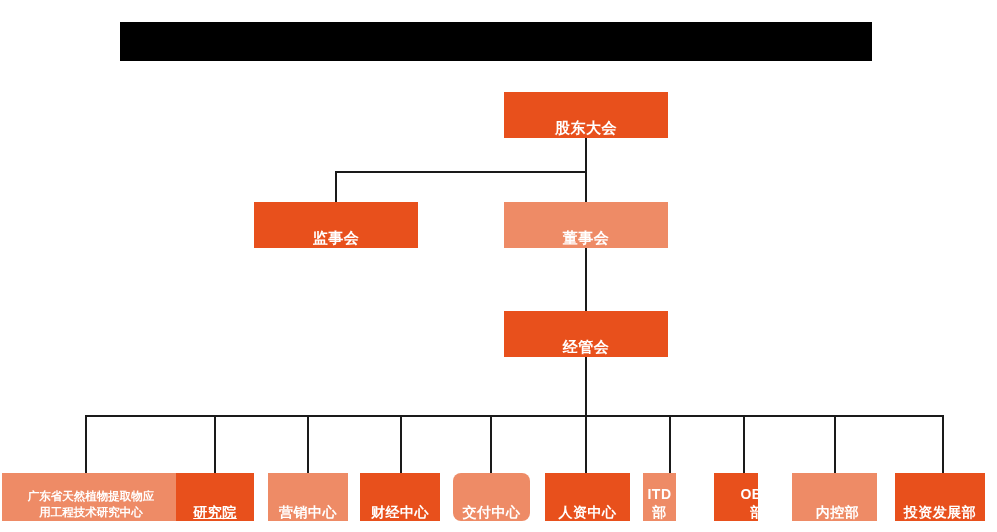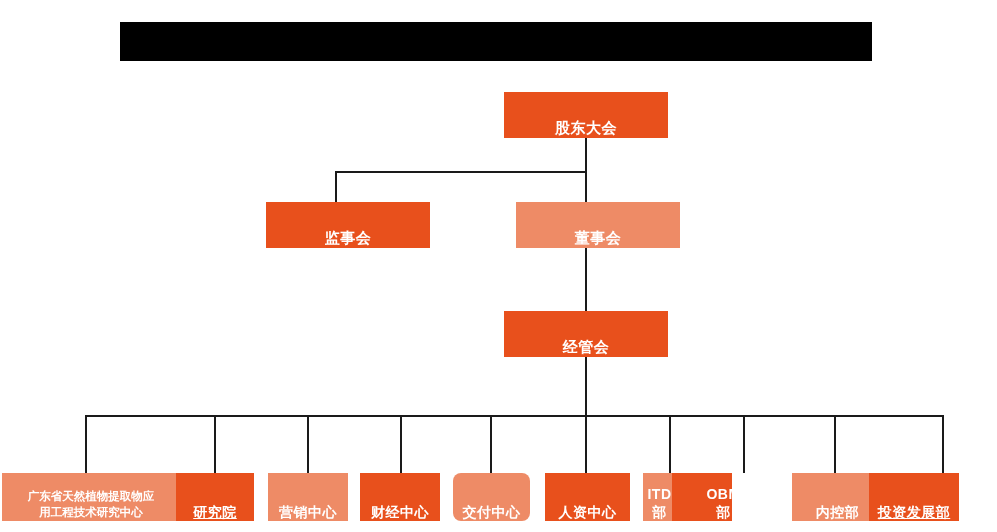"监事会" .lvl2 { margin-left: 12px -> none }
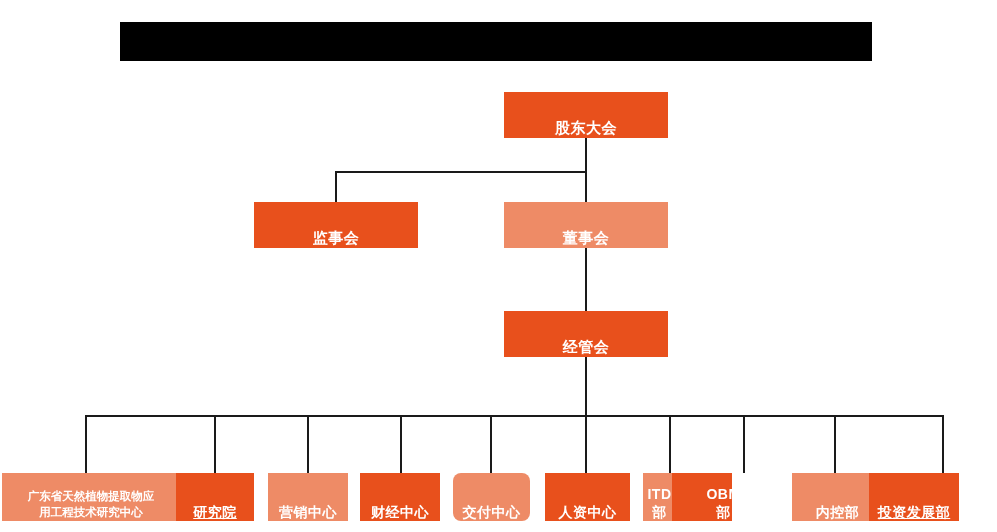"OBM部" div.node { left: 672px -> 714px; width: 60px -> 44px }
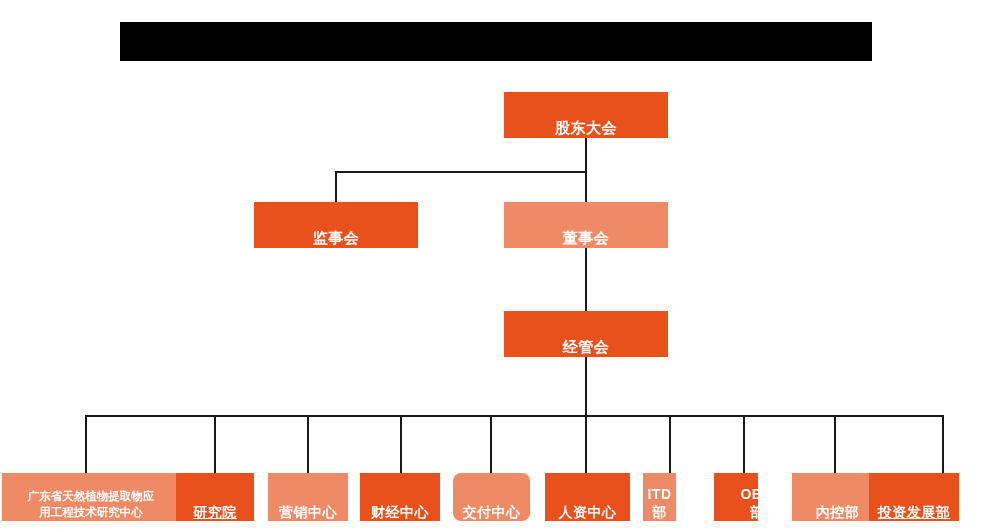"投资发展部" div.node { left: 869px -> 895px; text-decoration: underline -> none }
